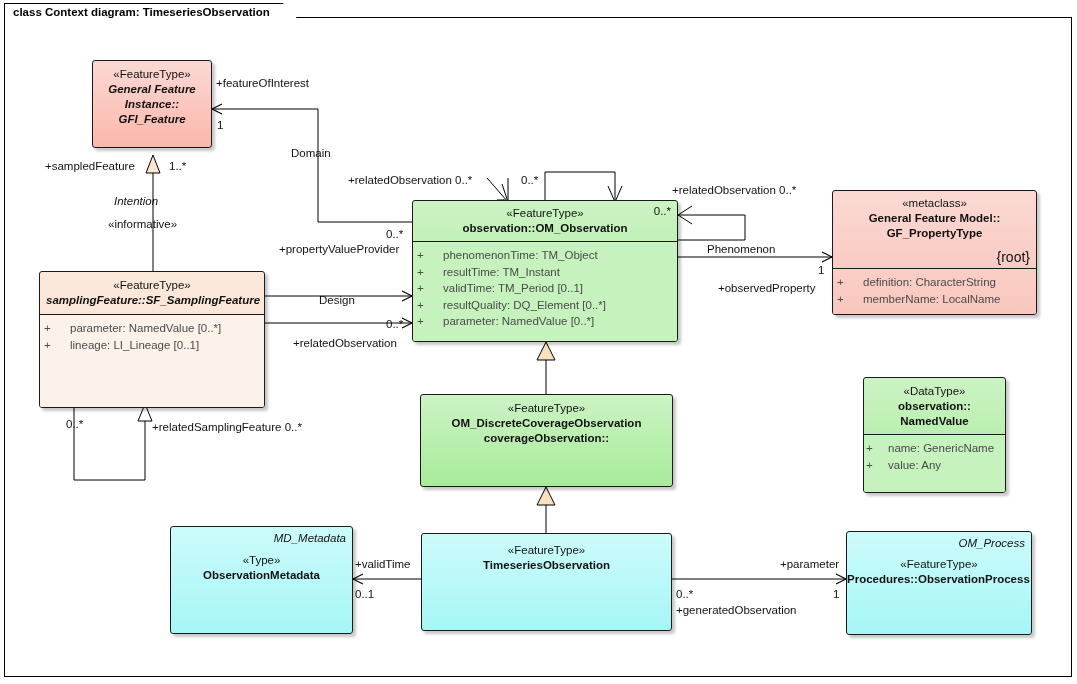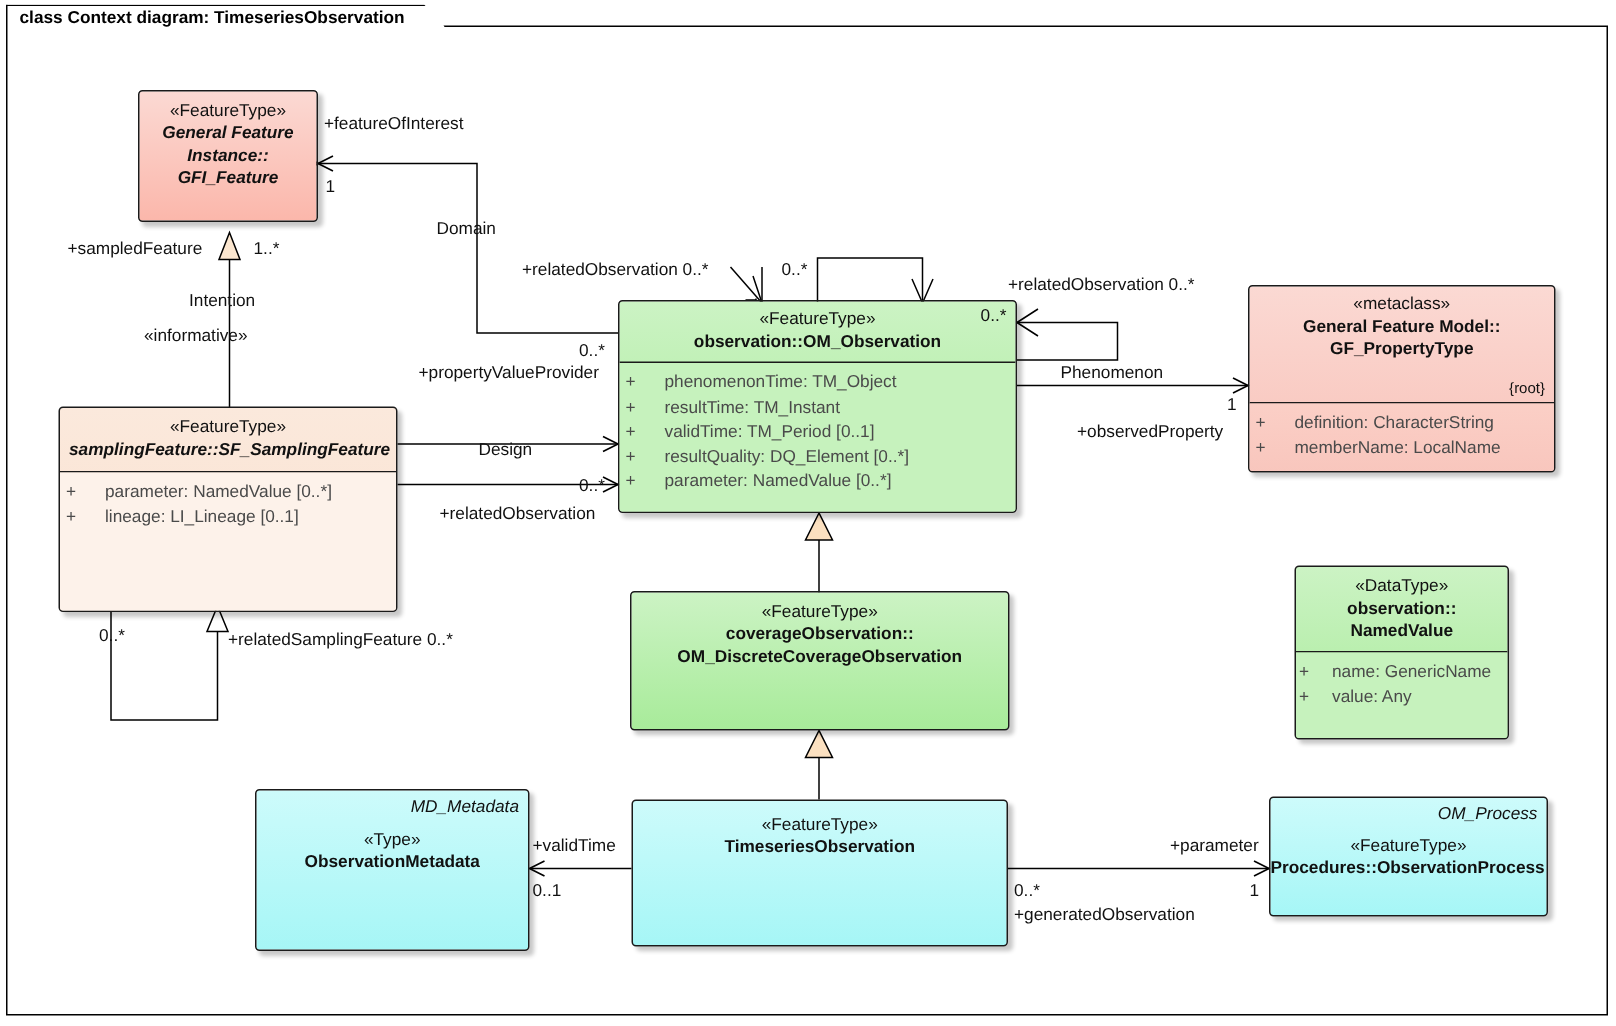"Intention" div.lbl { font-style: none -> italic; left: 126px -> 114px }
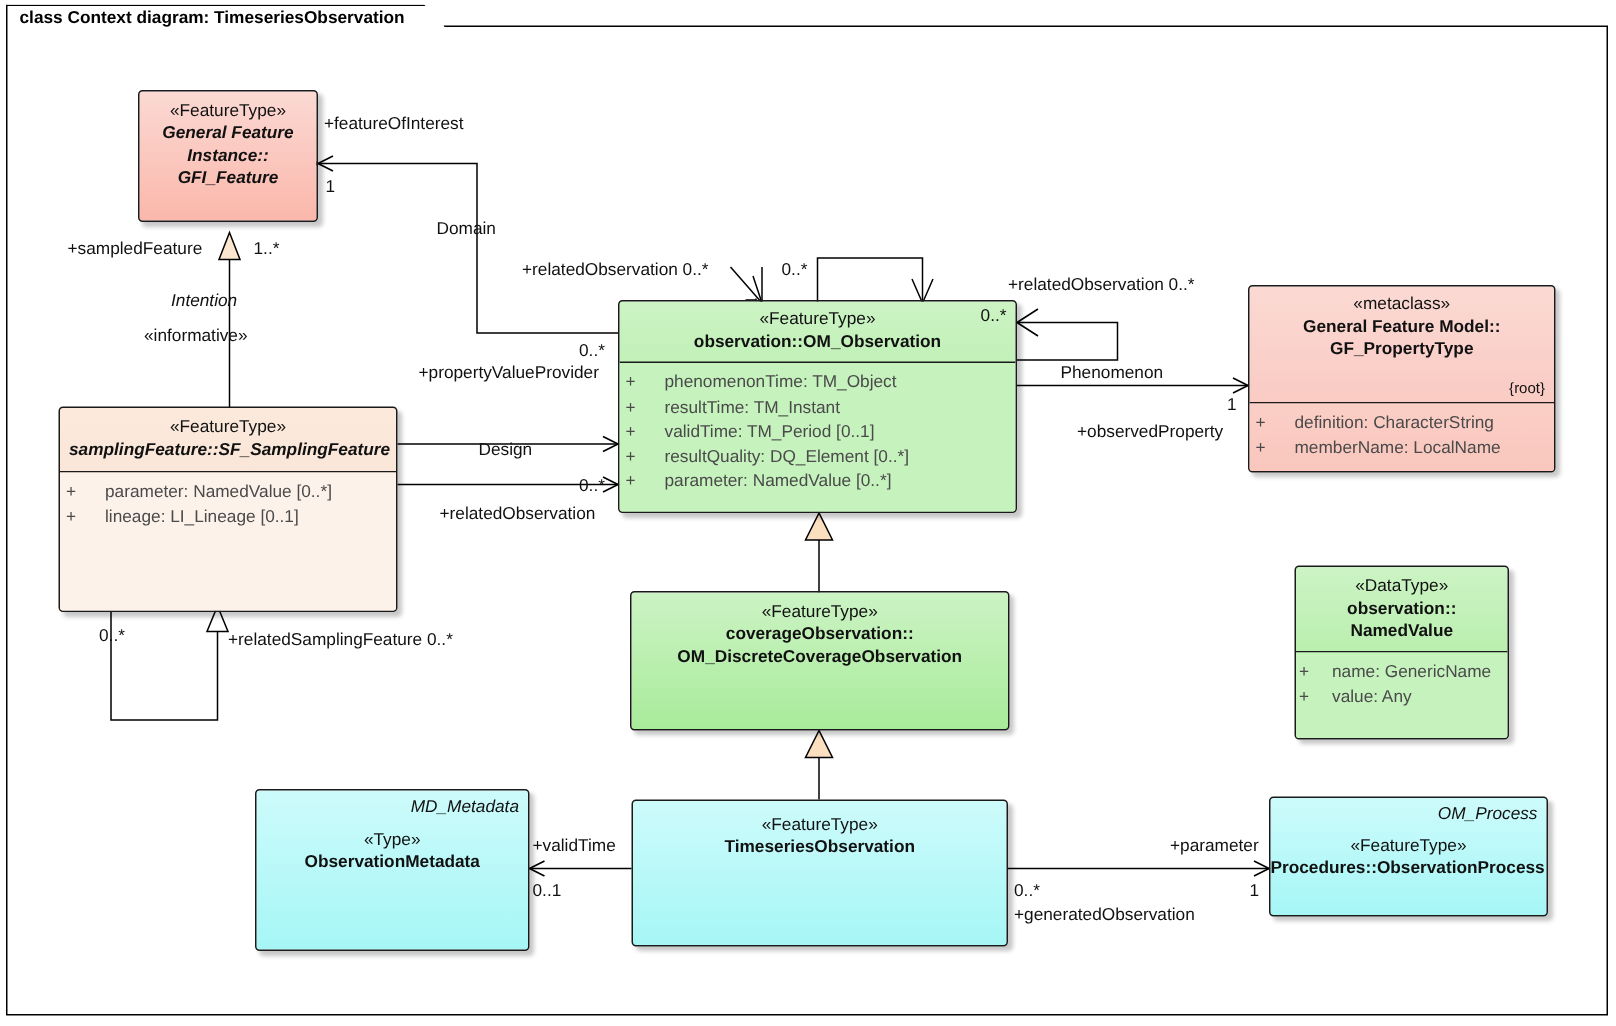"«informative»" div.lbl { left: 96px -> 108px }
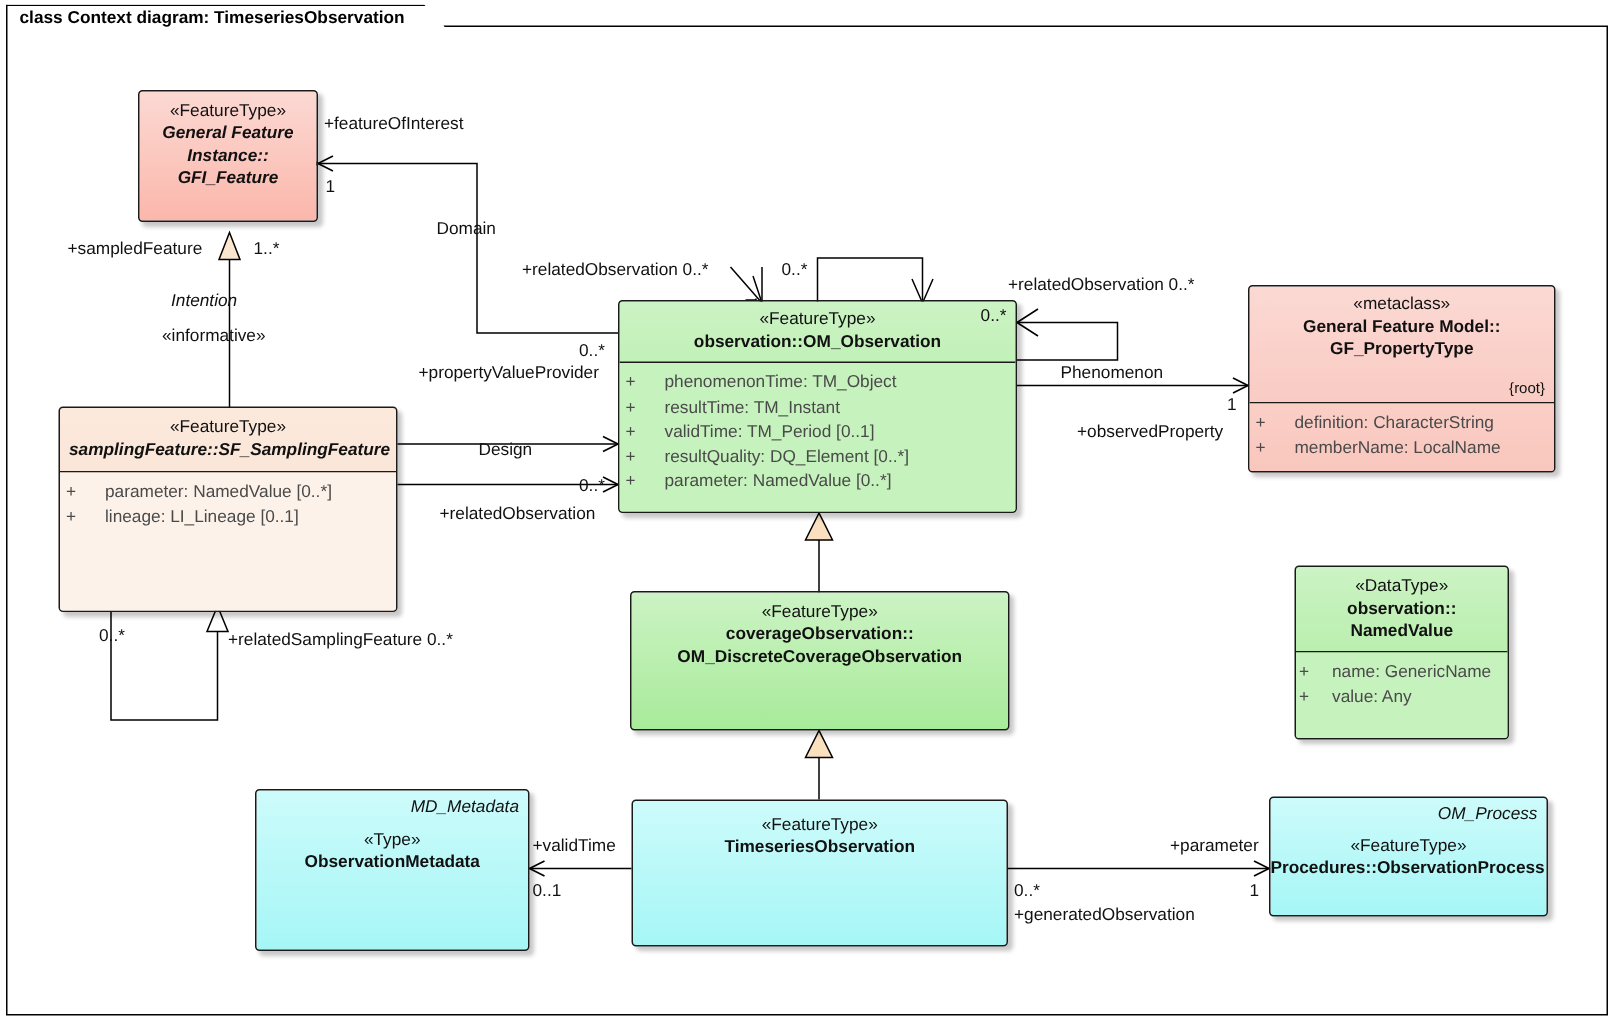"{root}" .rootmark { font-size: 10px -> 14px }
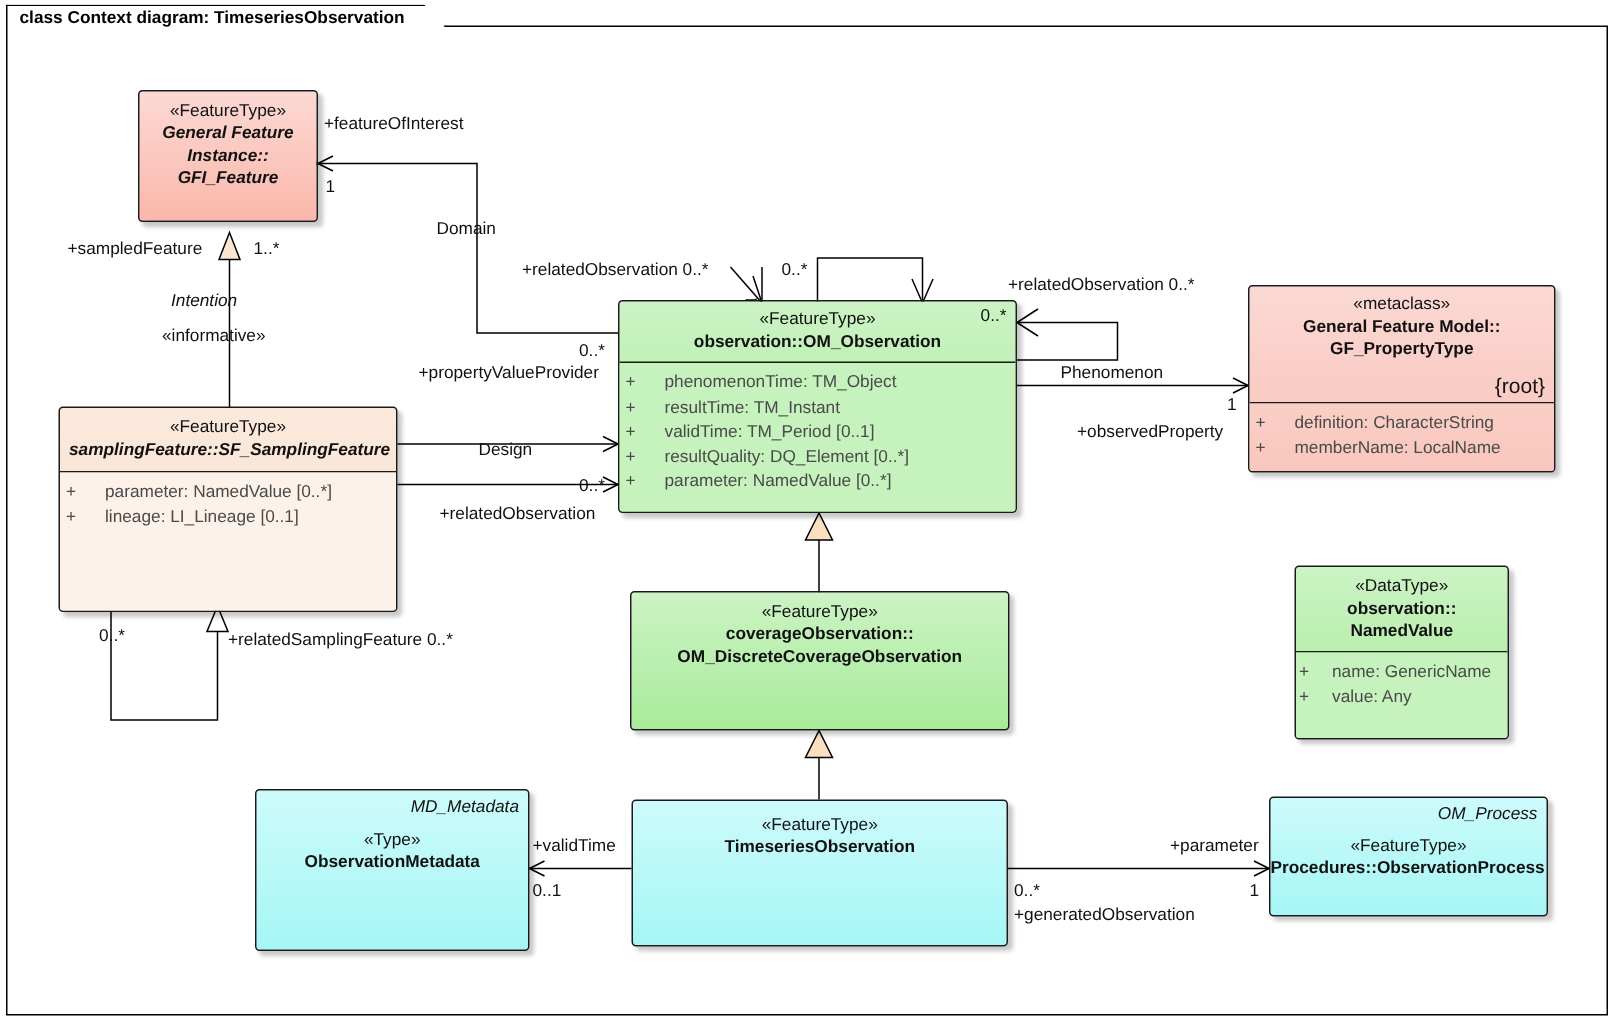"coverageObservation::" div.cname { order: before "OM_DiscreteCoverageObservation" -> after "OM_DiscreteCoverageObservation" }
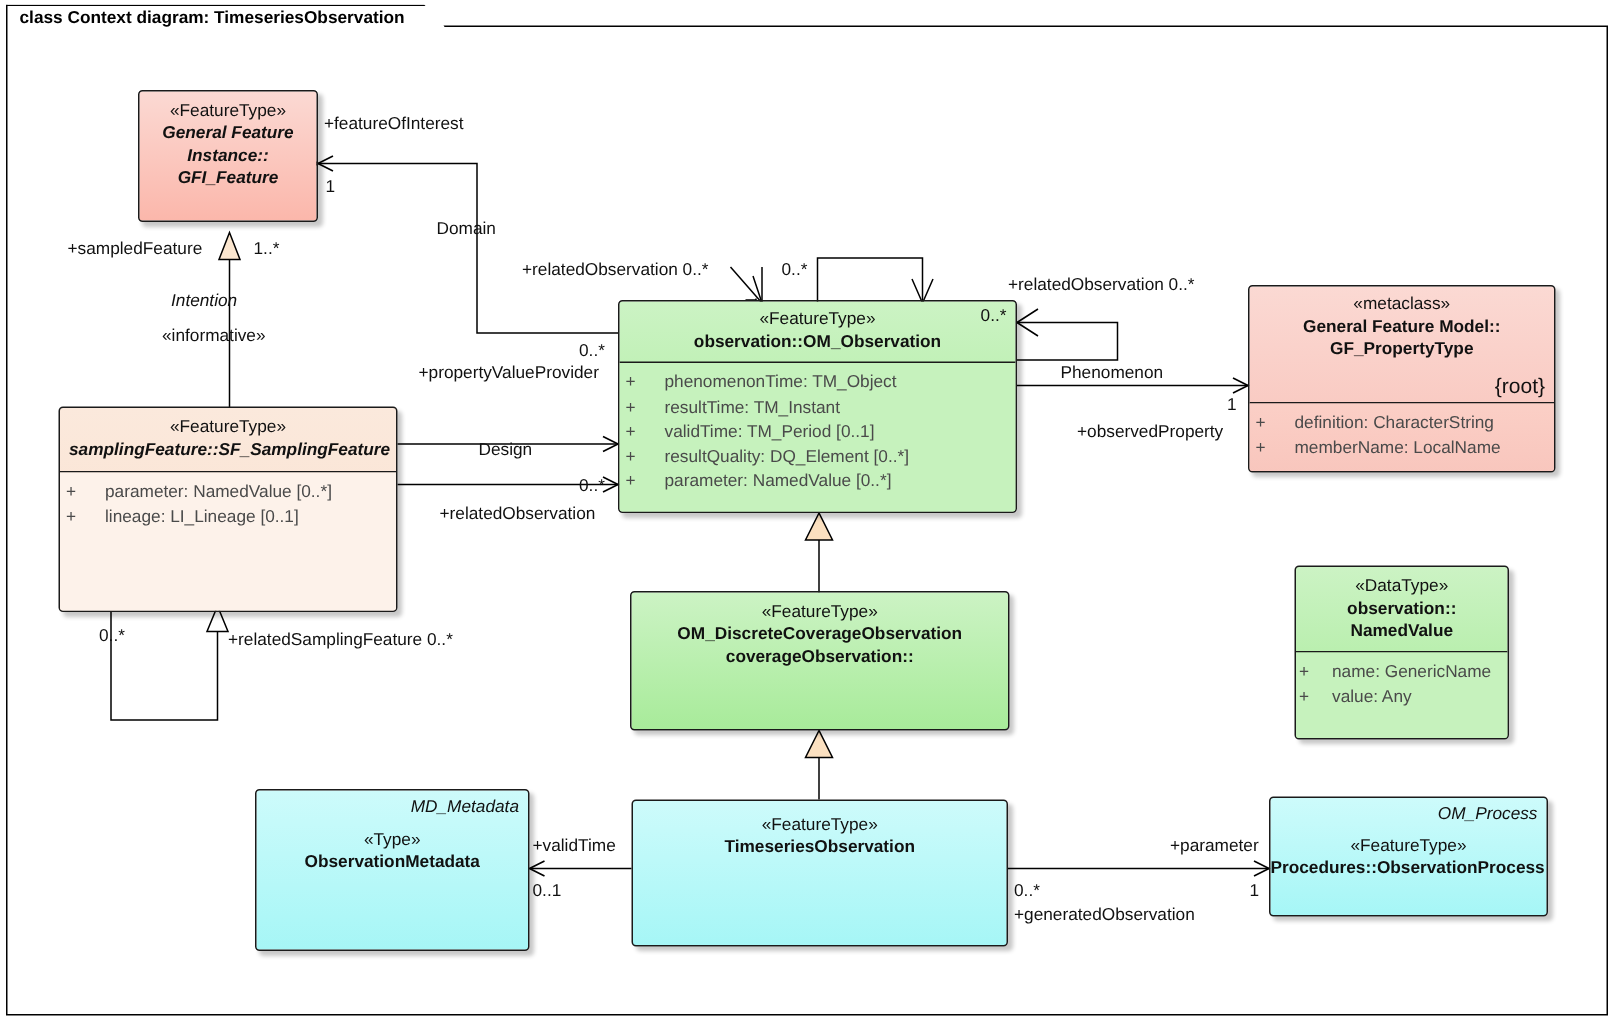"OM_Process" div.cls { height: 80px -> 104px }
